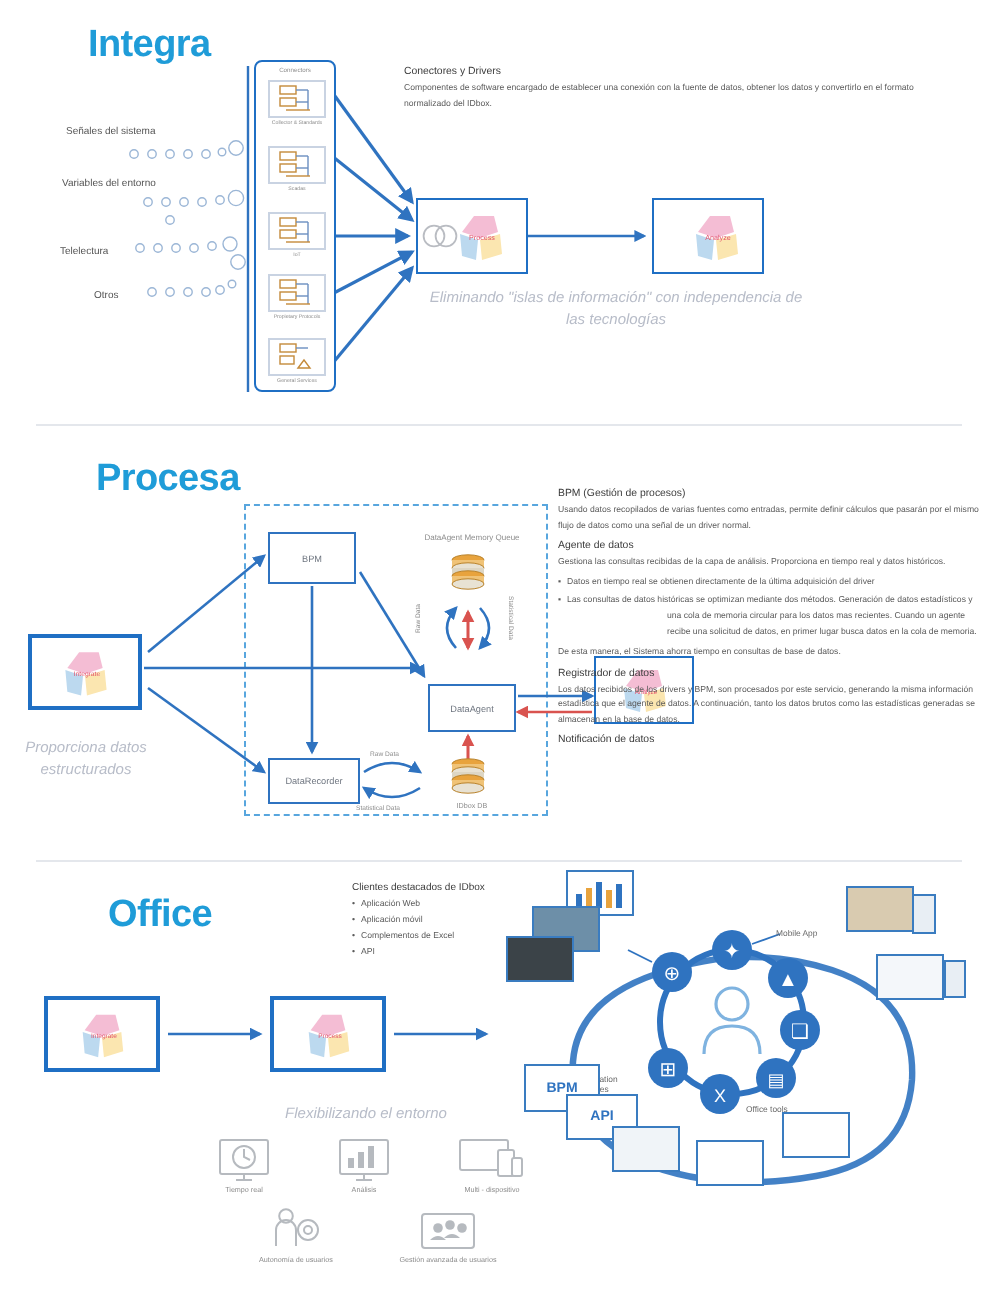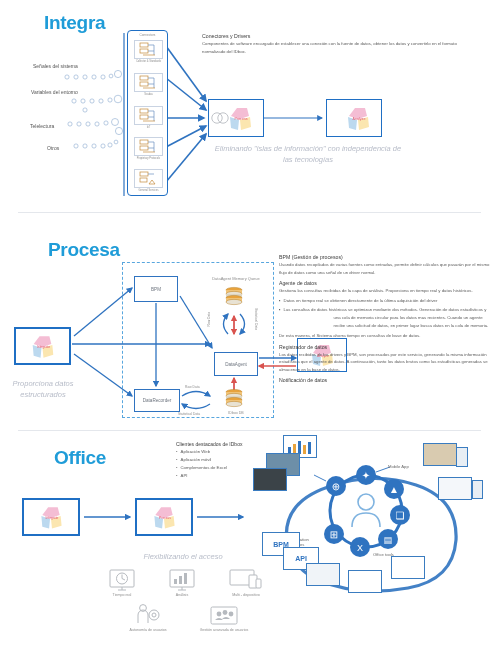"Procesa" div.section { top: 226px -> 216px }
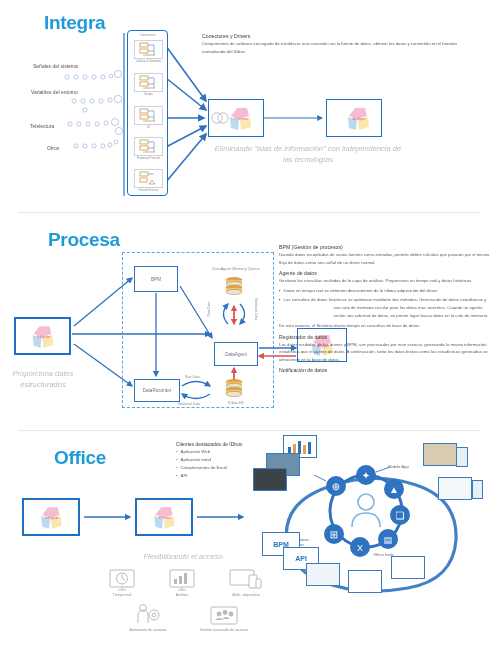"Flexibilizando el acceso" div.italic-note { text: acceso -> entorno }
